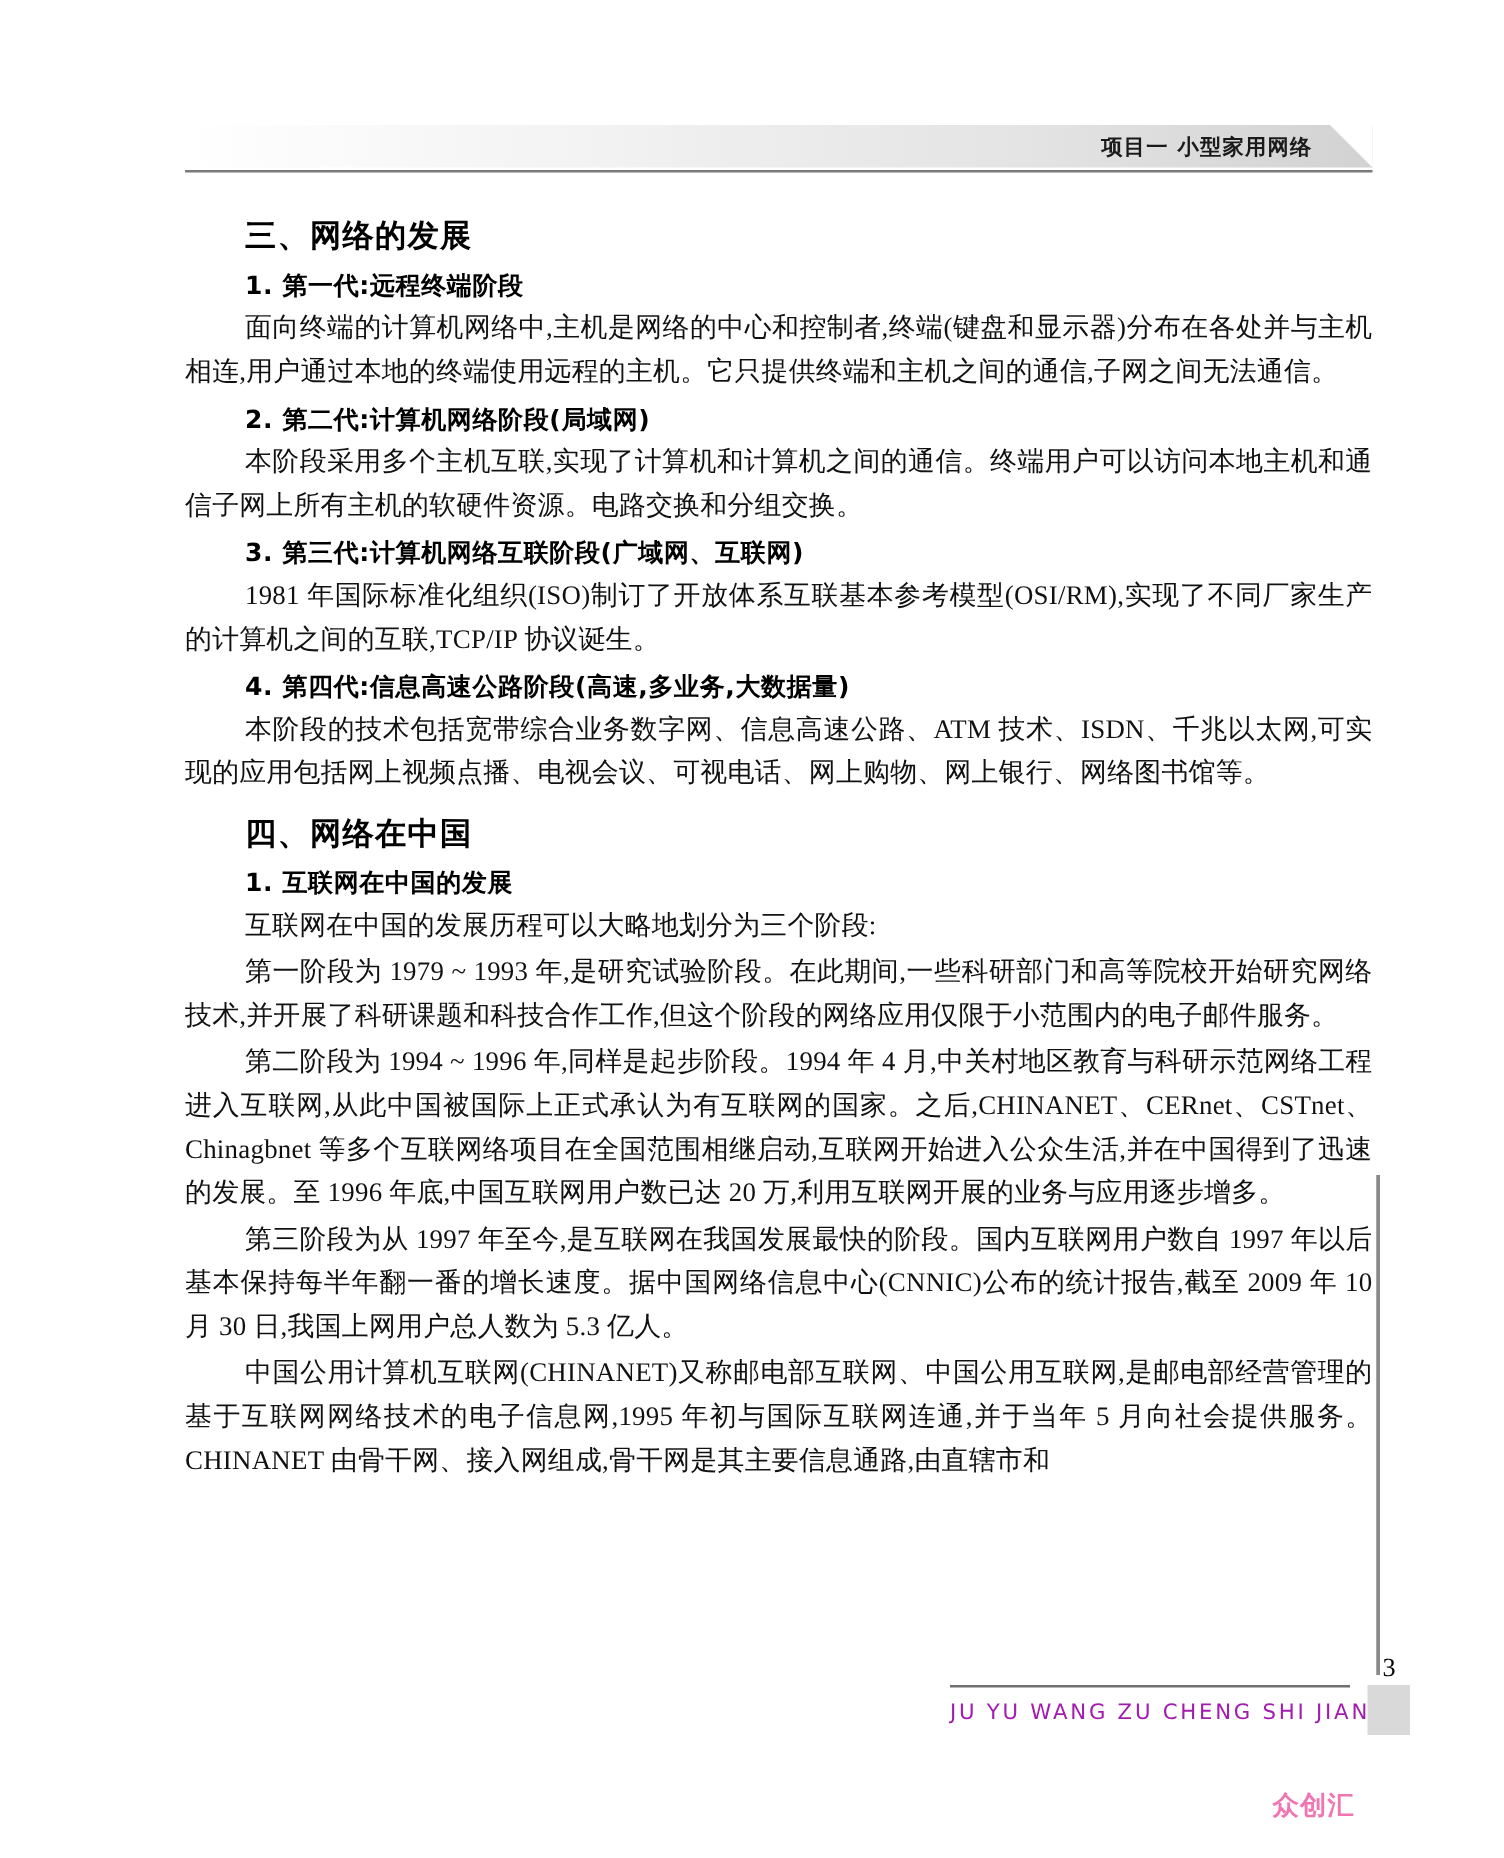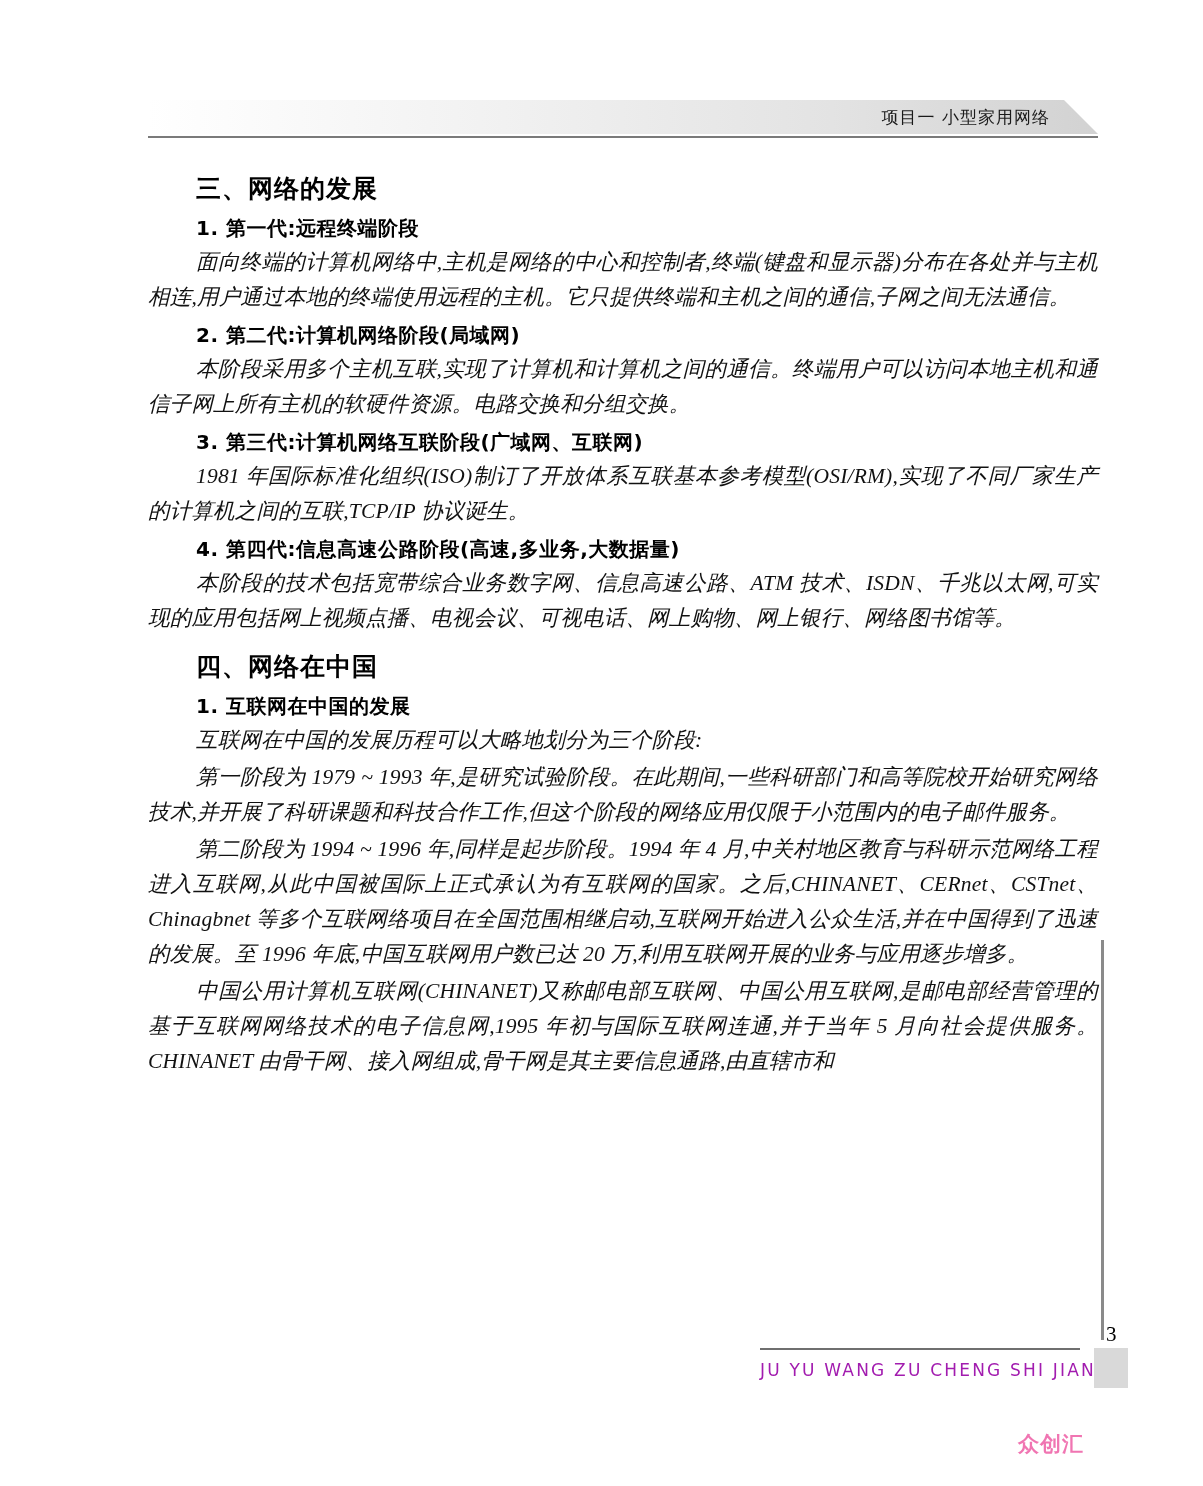"项目一 小型家用网络" .header-title { font-weight: normal -> bold }
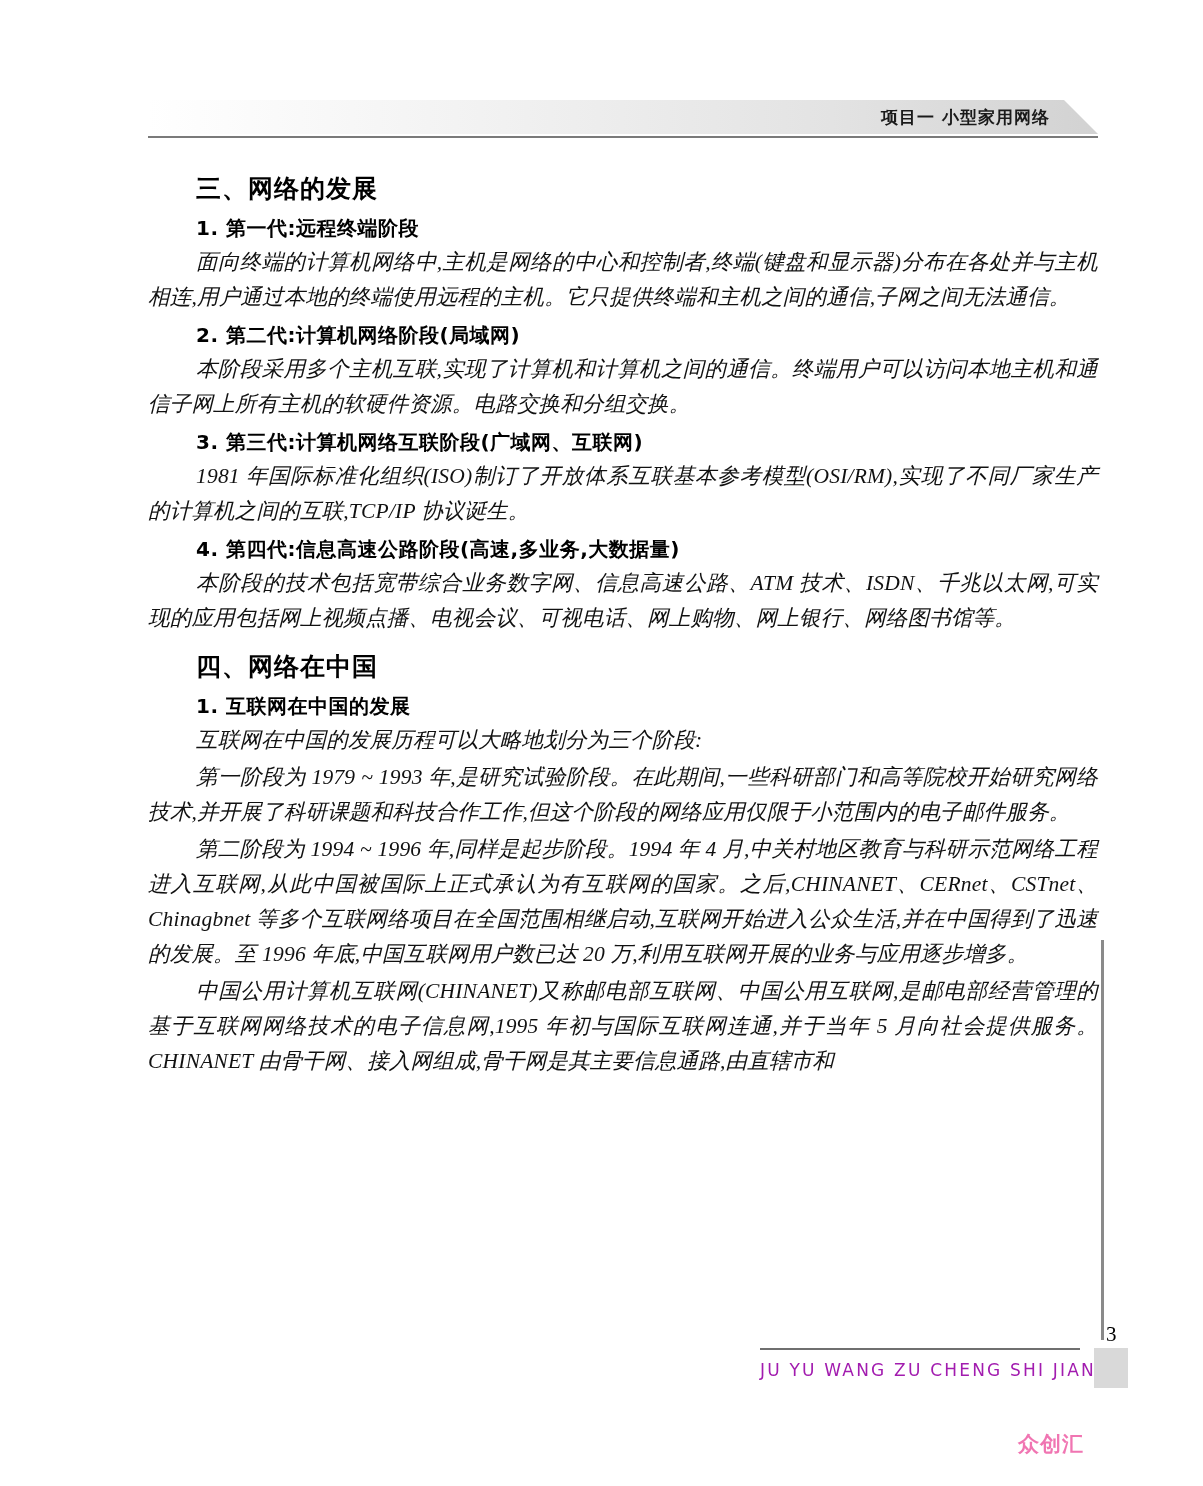"面向终端的计算机网络中,主机是网络的中心和控制者,终端(键盘和显示器)分布在各处" p.body { font-style: italic -> none }
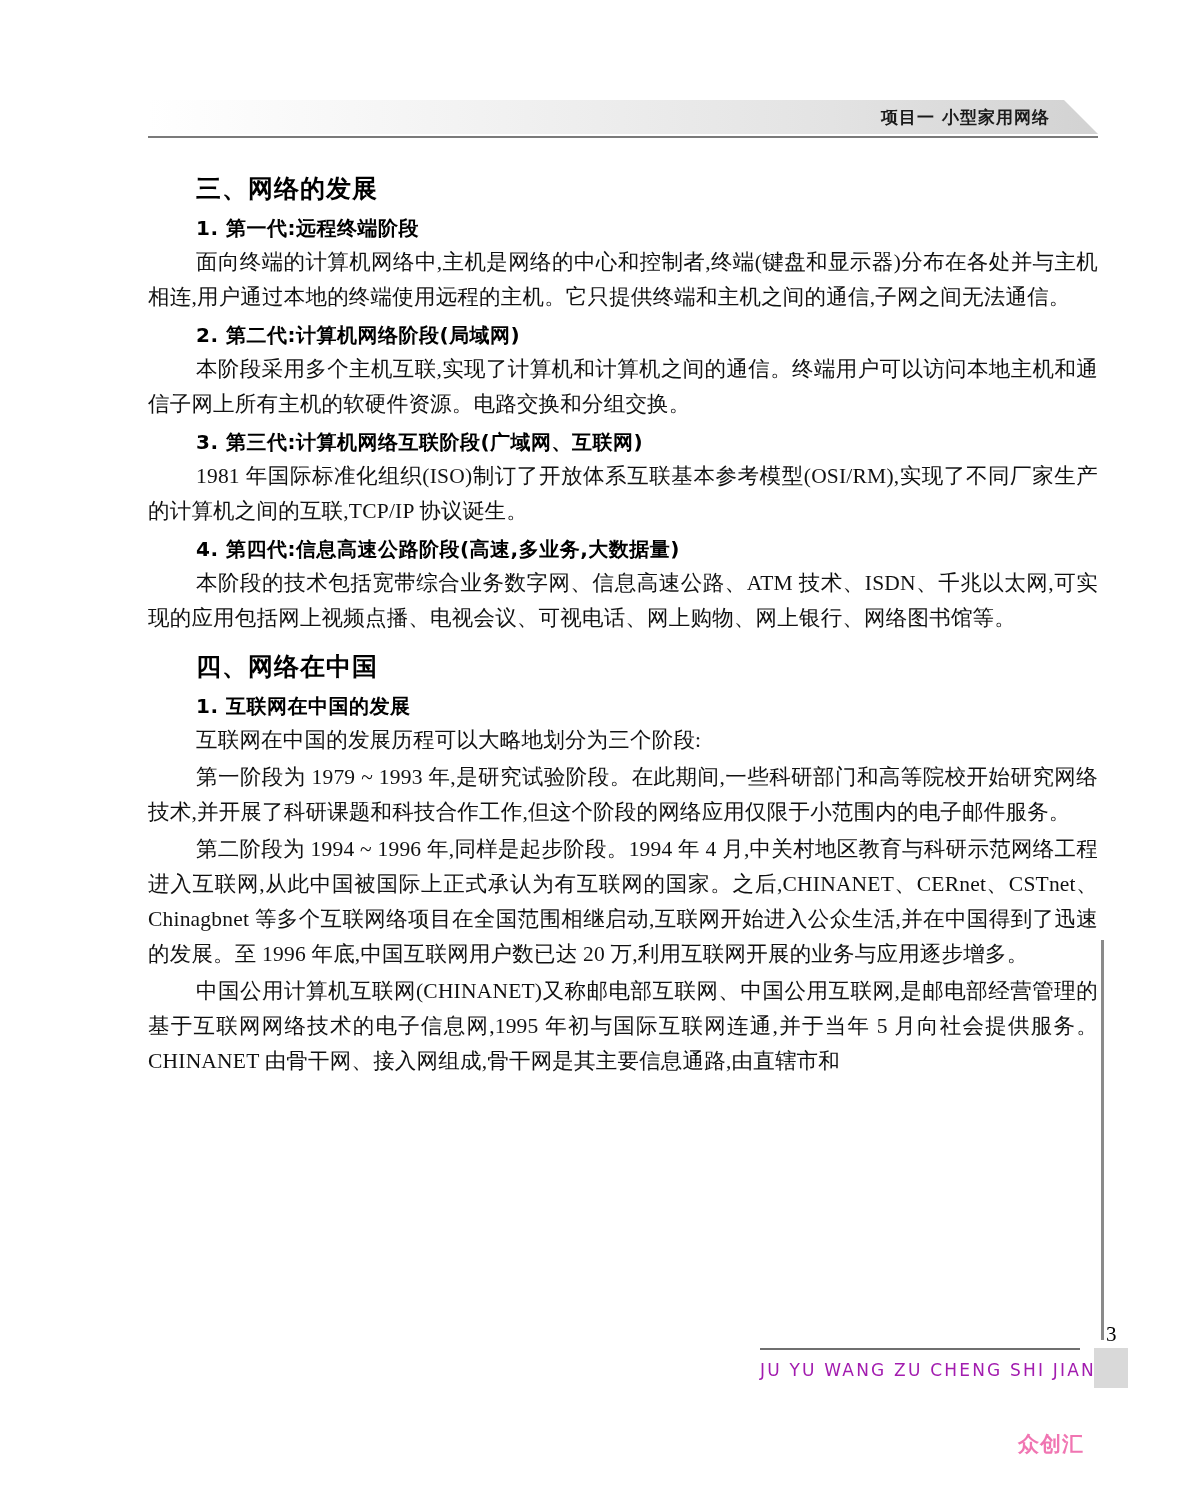"第三阶段为从 1997 年至今,是互联网在我国发展最快的阶段。国内互联网用户数自" p.body { html: none -> <p>第三阶段为从 1997 年至今,是互联网在我国发展最快的阶段。国内互联网用户数自 1997 年以后基本保持每半年翻一番的增长速度。据中国网络信息中心(CNNIC)公布的统计报告,截至 2009 年 10 月 30 日,我国上网用户总人数为 5.3 亿人。</p> }
